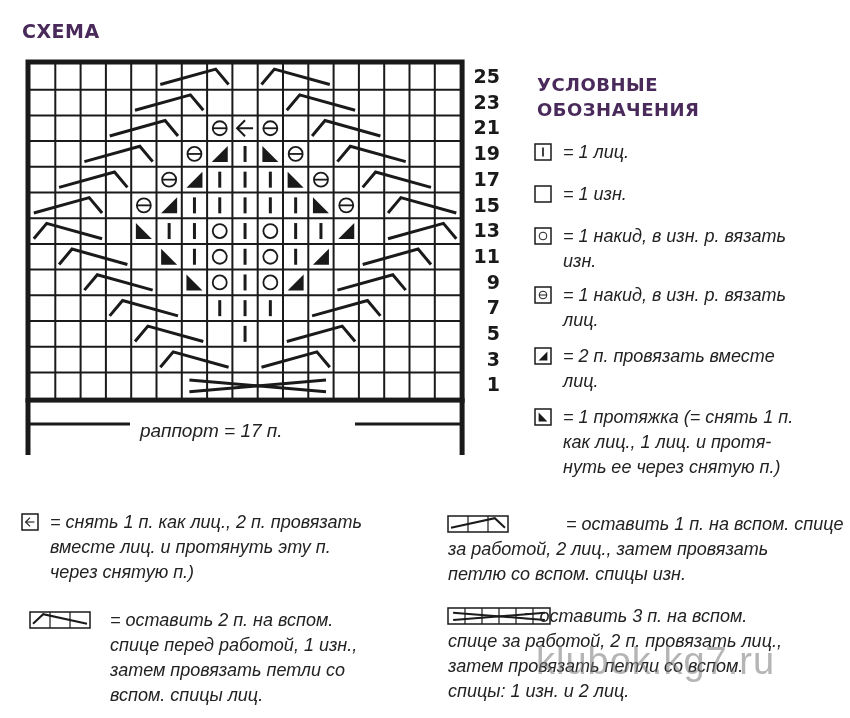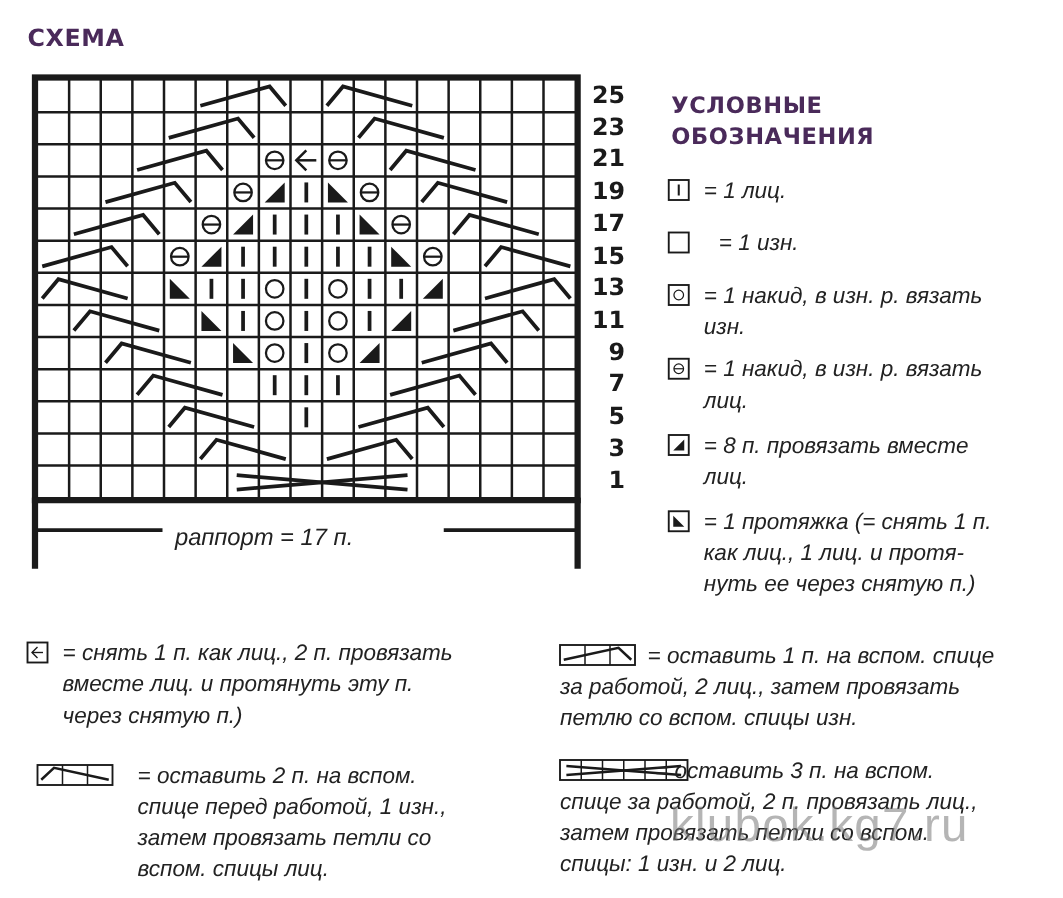"= 1 изн." div.legend-item { margin-left: 12px -> none }
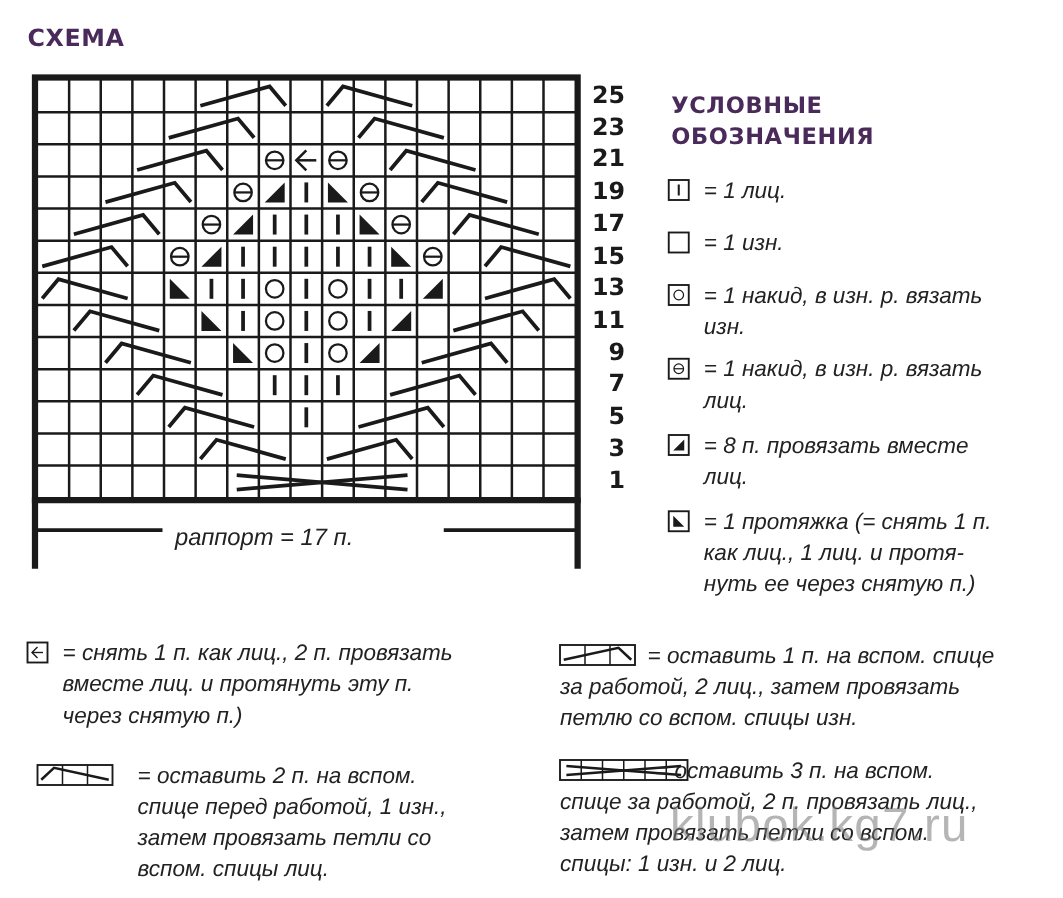"= 8 п. провязать вместе" span.txt { text: 8 -> 2 }
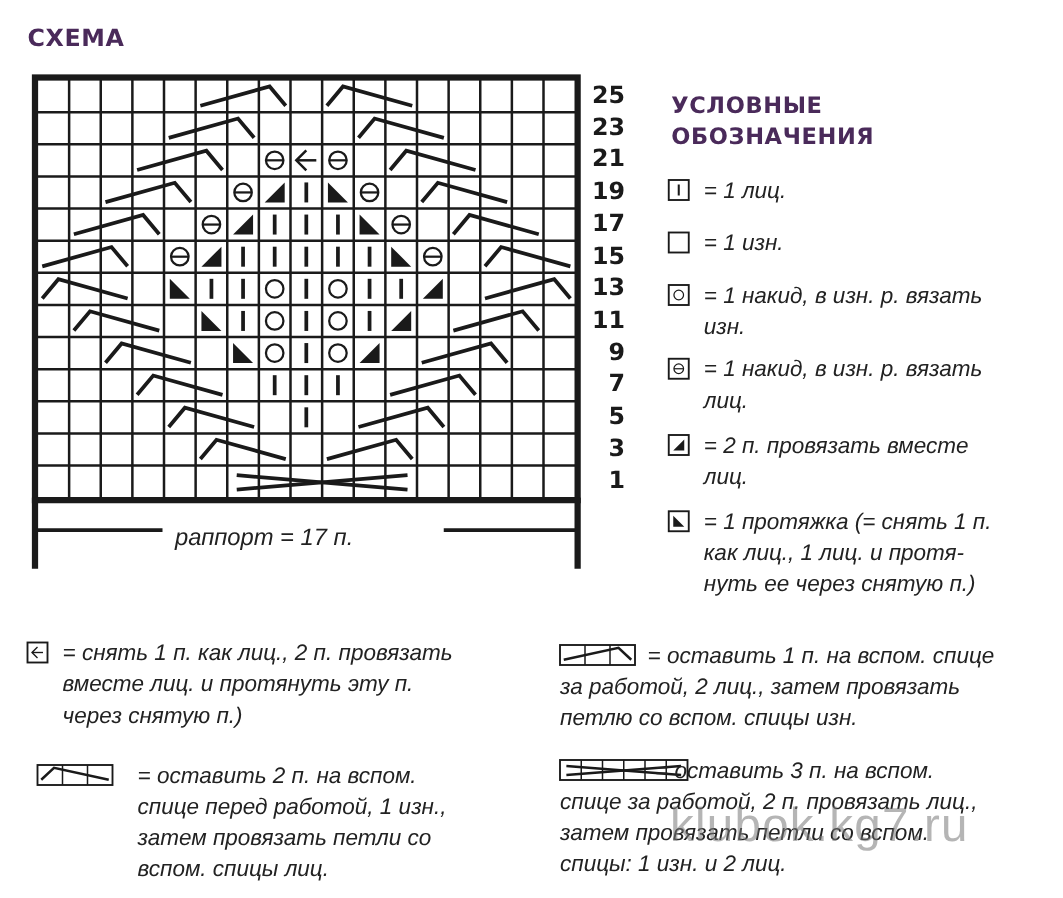"= оставить 1 п. на" span.txt { margin-left: none -> 48px }
